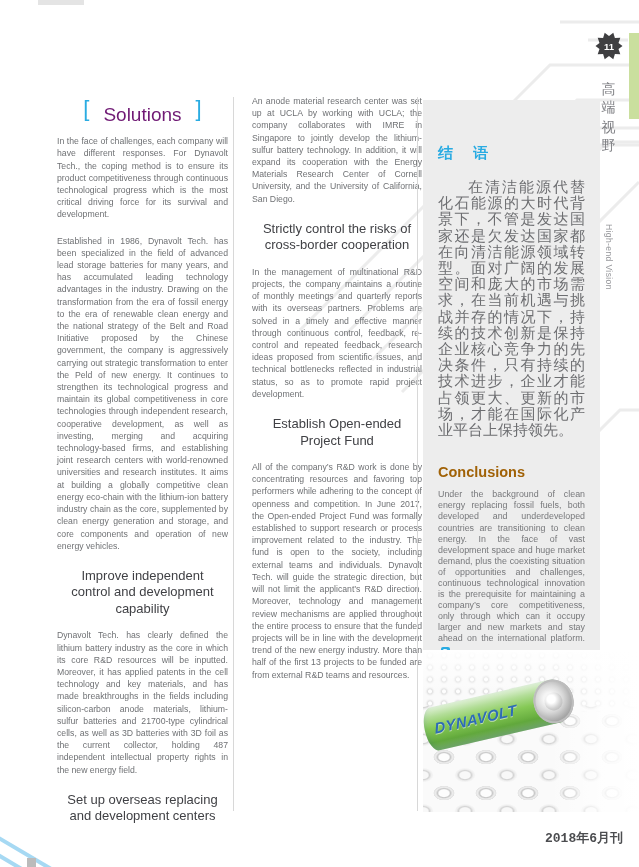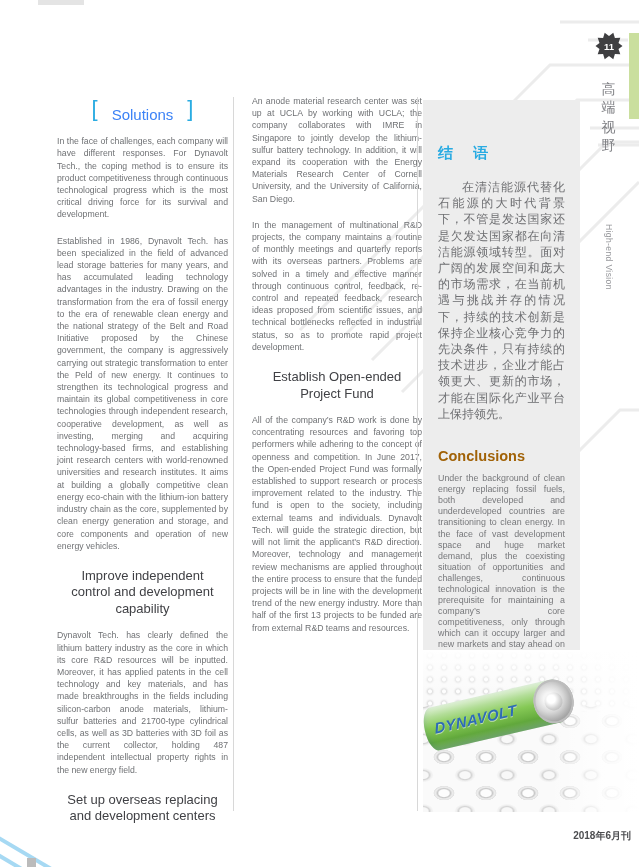"Solutions" .sol-title { color: #3b82f6 -> #701a75; font-size: 15px -> 19px }
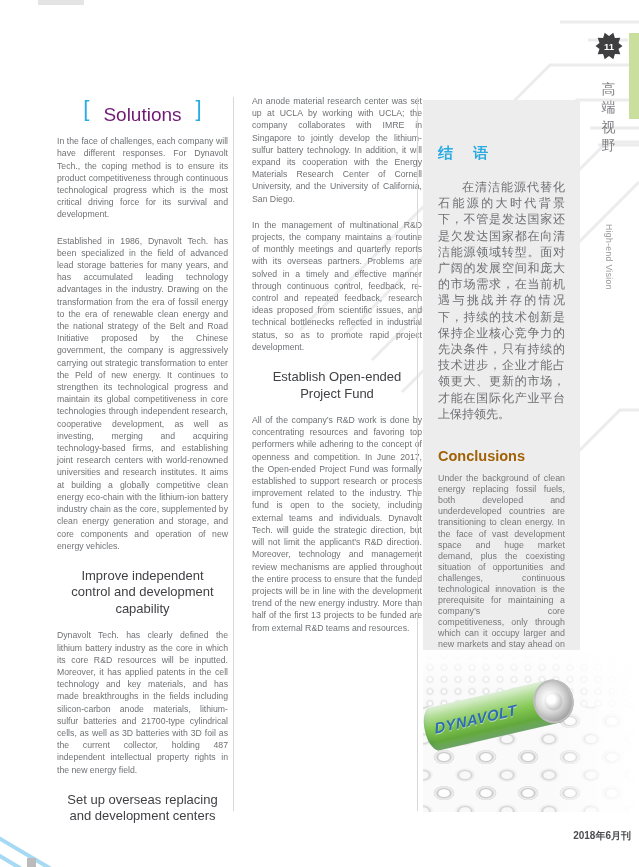"结 语" .panel { width: 157px -> 177px }
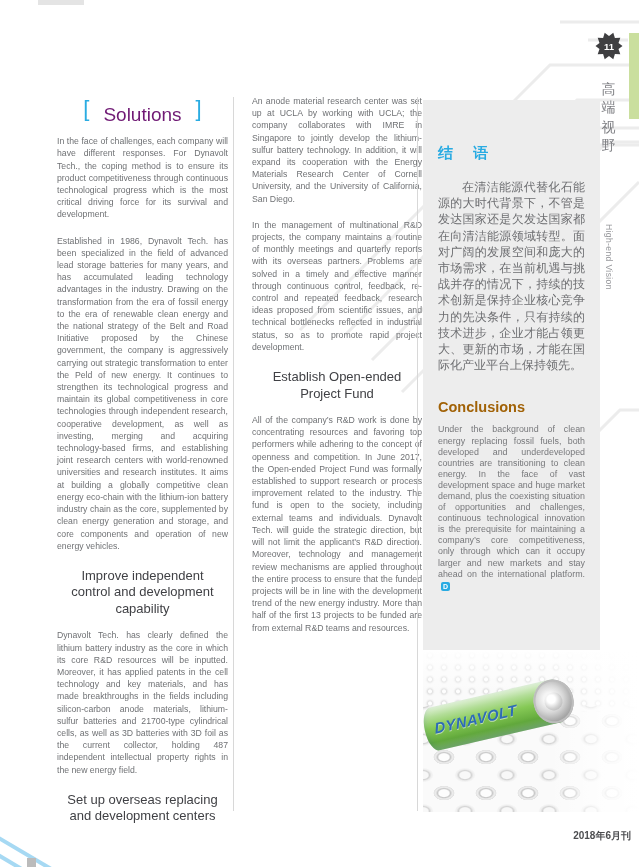"在清洁能源代替化石能源的大时代背景下，不管是发达国家还是欠发达国家都在向清洁能源" .zh-para { font-size: 12px -> 15px }
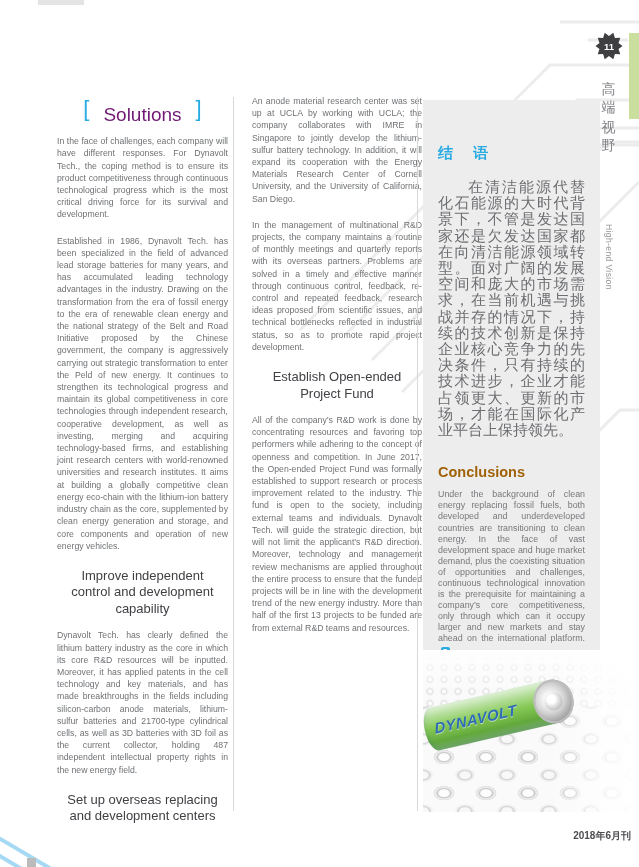"Strictly control the risks of" div.col-heading { html: none -> <div>Strictly control the risks of cross-border cooperation</div> }
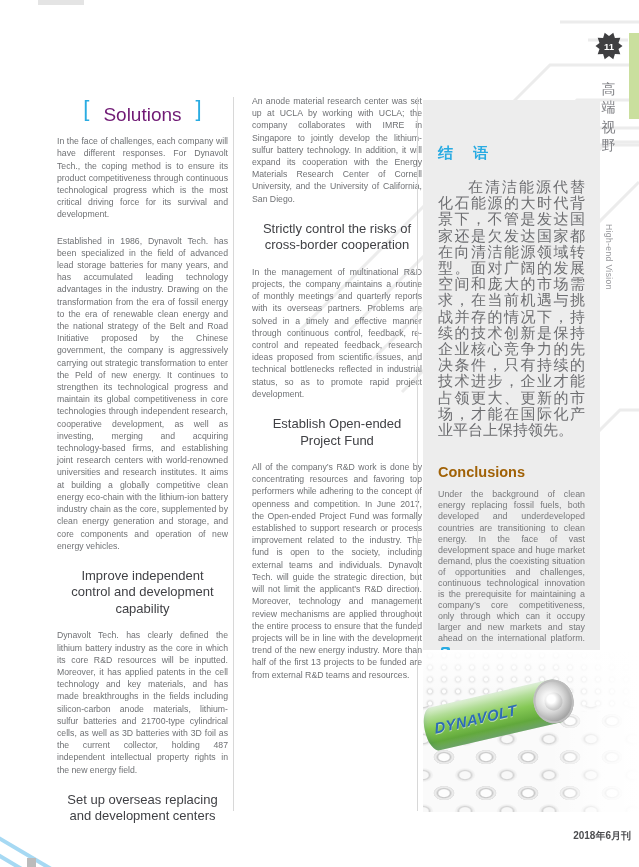"2018年6月刊" .footer-issue { font-family: none -> Liberation Mono, monospace; font-size: 10px -> 13px; right: 8px -> 16px }
